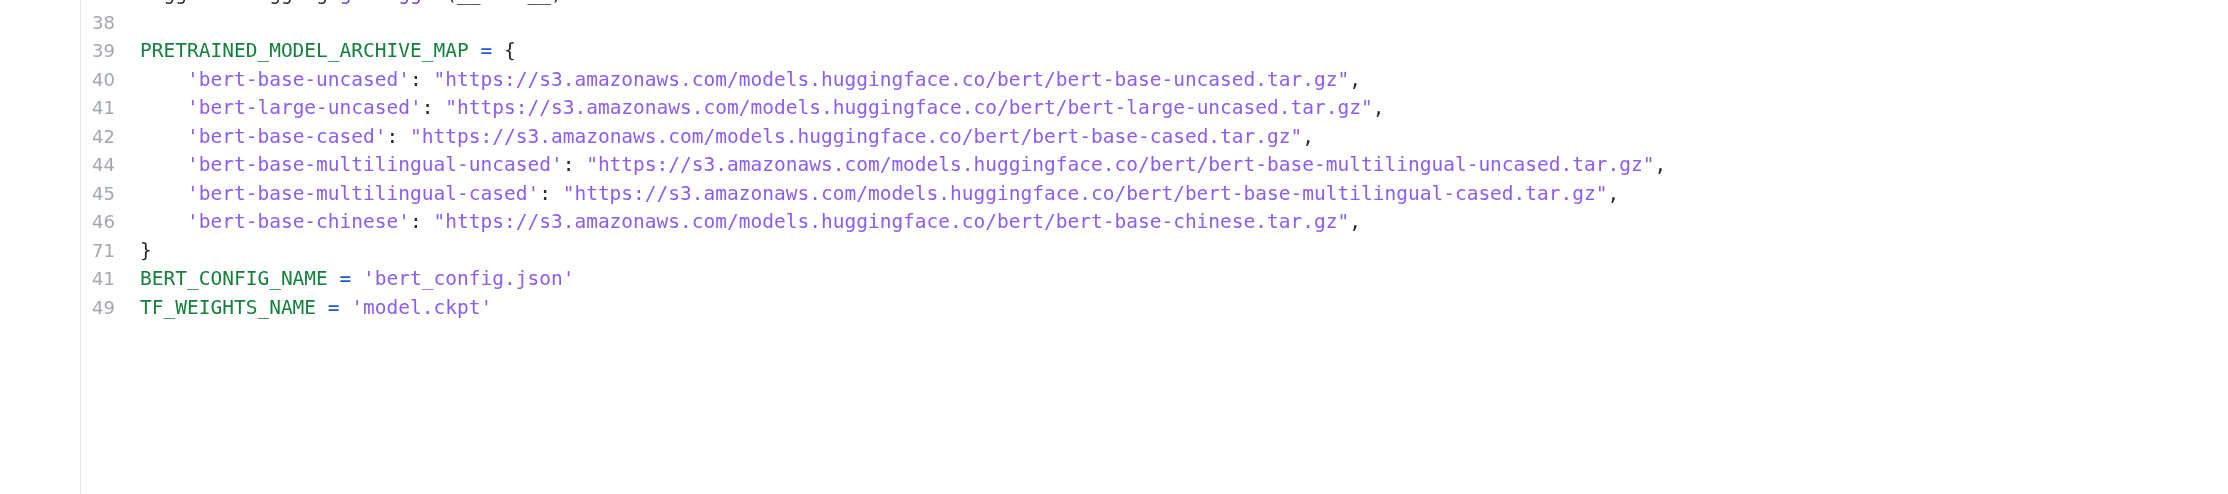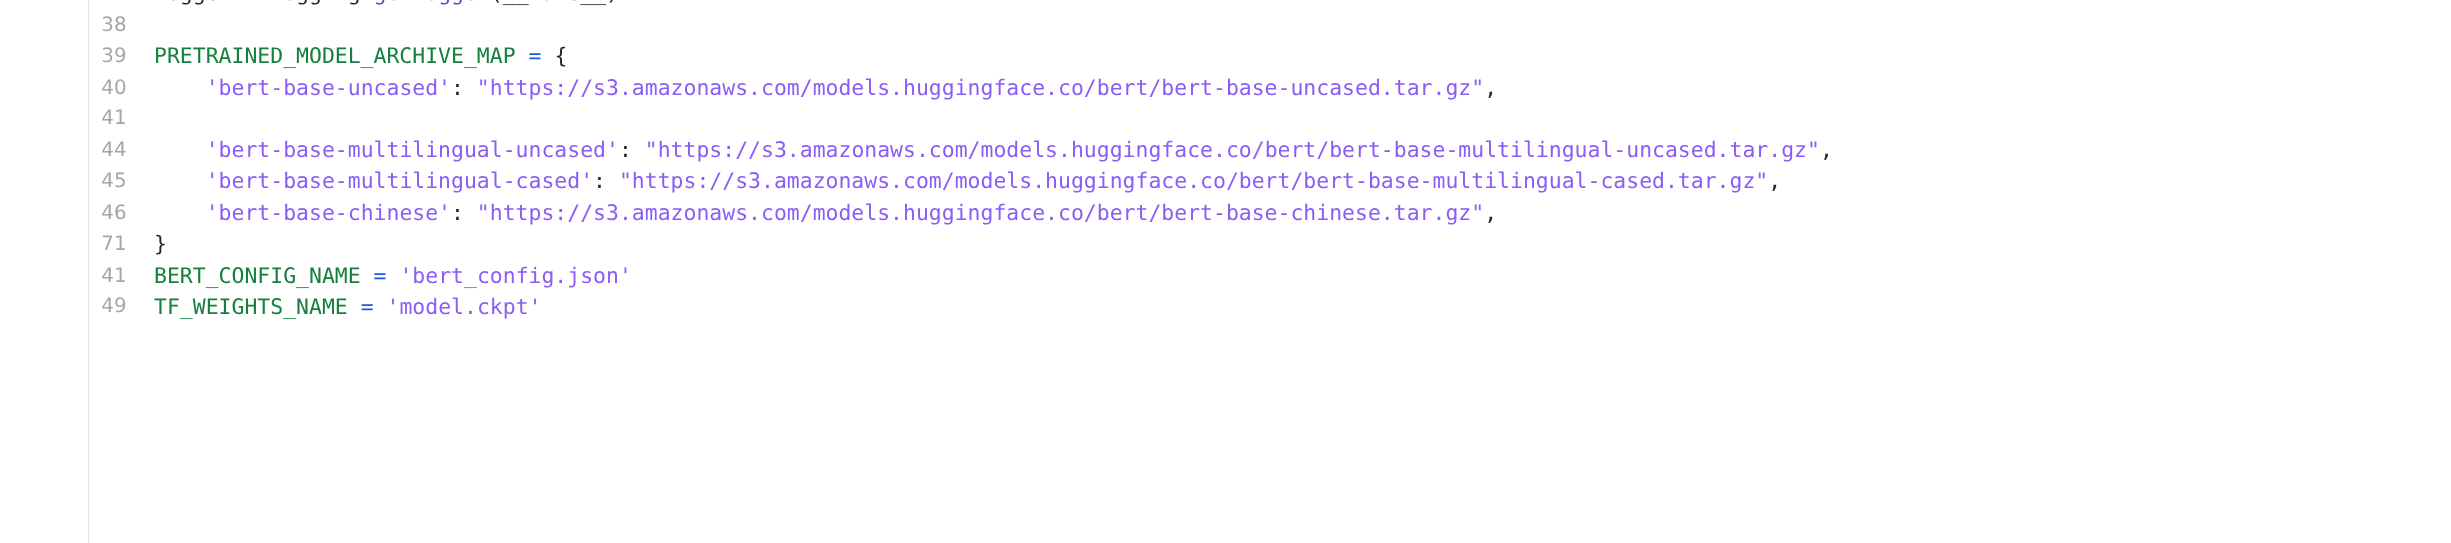"'bert-large-uncased':" span.lc { html: none -> <span><span> </span><span>'bert-large-uncased'</span><span>: </span><span>"https://s3.amazonaws.com/models.huggingface.co/bert/bert-large-uncased.tar.gz"</span><span>,</span></span> }
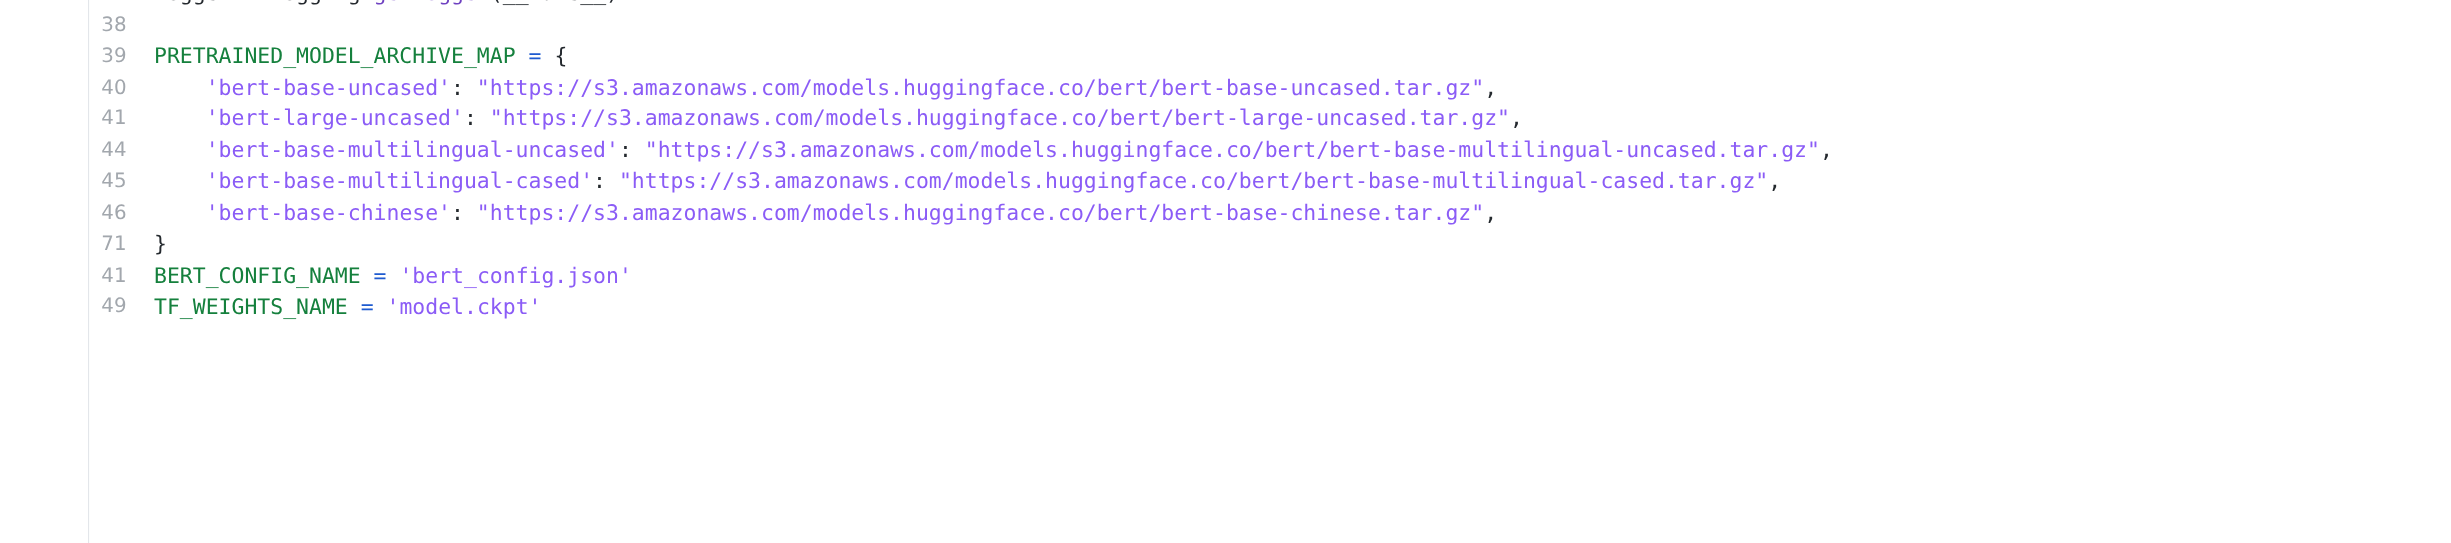"42" div.code-line { html: none -> <div><span>42</span><span><span> </span><span>'bert-base-cased'</span><span>: </span><span>"https://s3.amazonaws.com/models.huggingface.co/bert/bert-base-cased.tar.gz"</span><span>,</span></span></div> }
